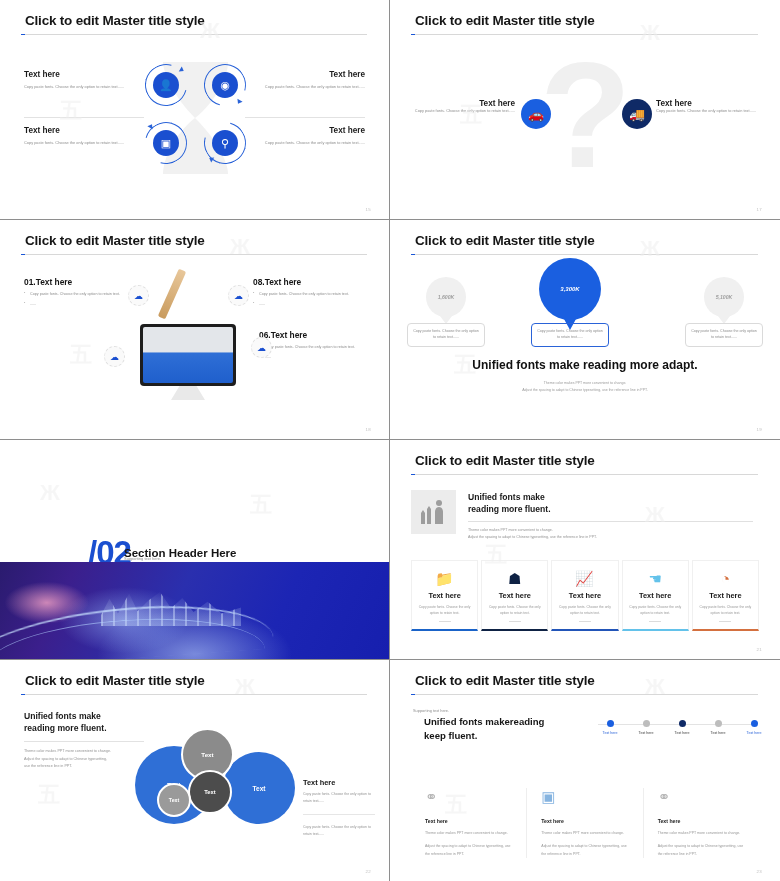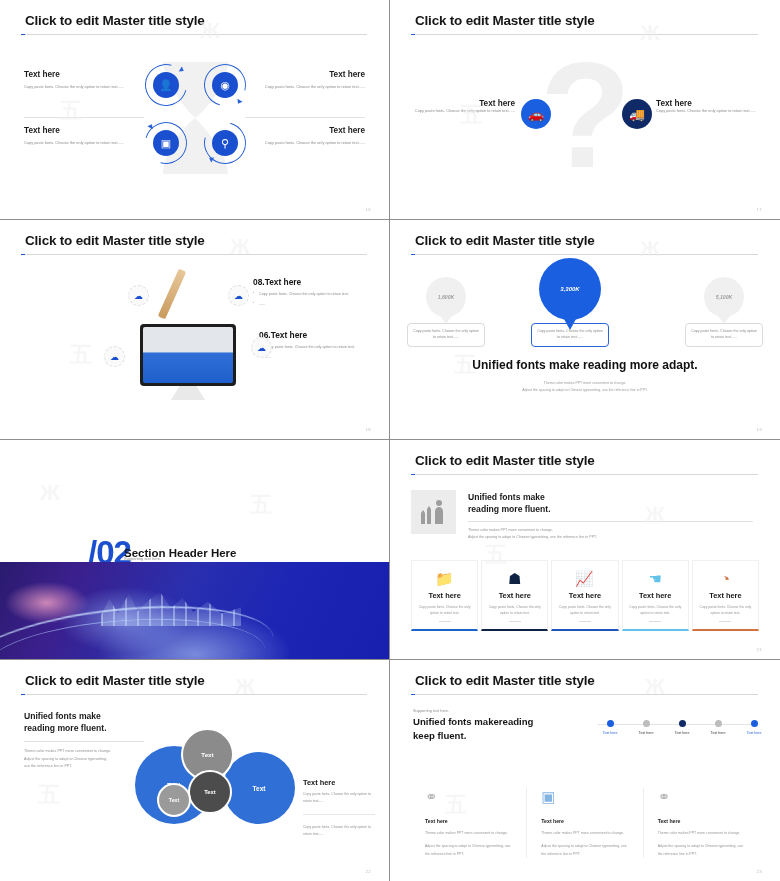"01.Text here" div.blk { html: none -> <div> <div>01.Text here</div> <div>Copy paste fonts. Choose the only option to retain text.</div> <div>......</div> </div> }
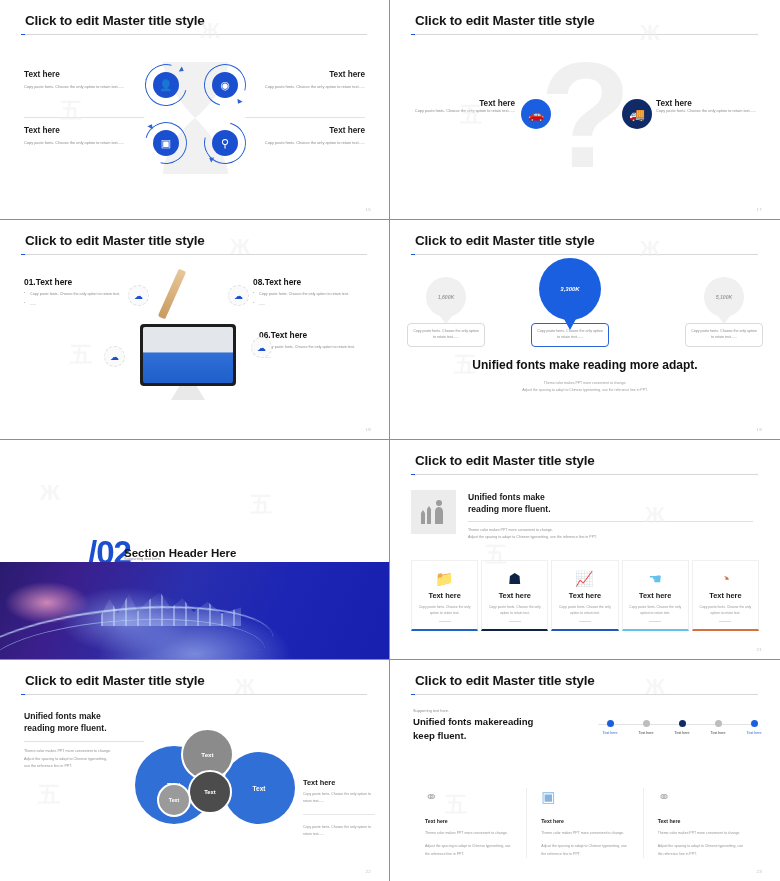"Unified fonts makereading" .s8 .big { left: 23px -> 34px }
